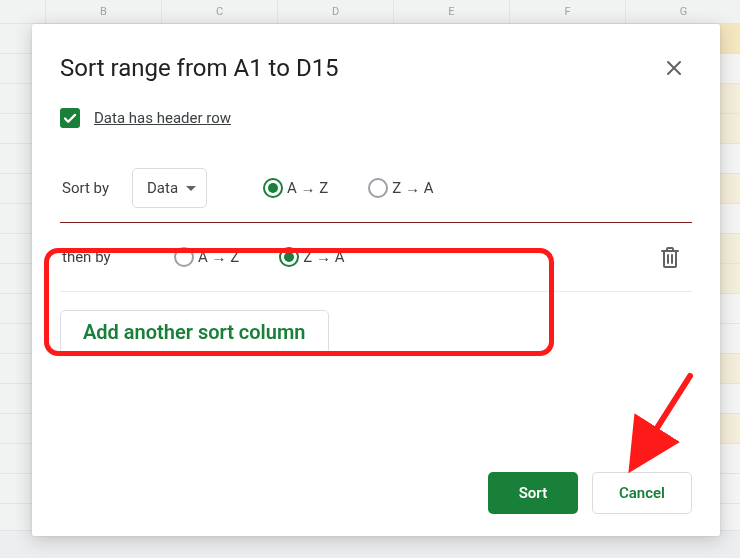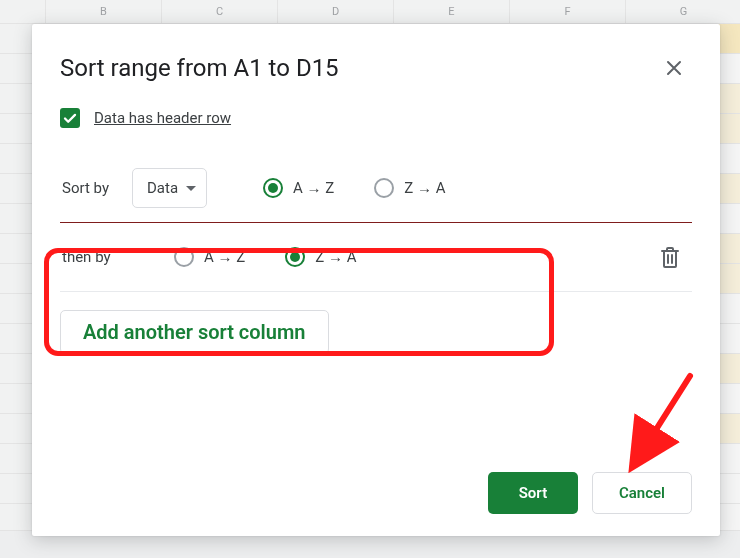"A → Z" .radio { gap: 10px -> 4px }
